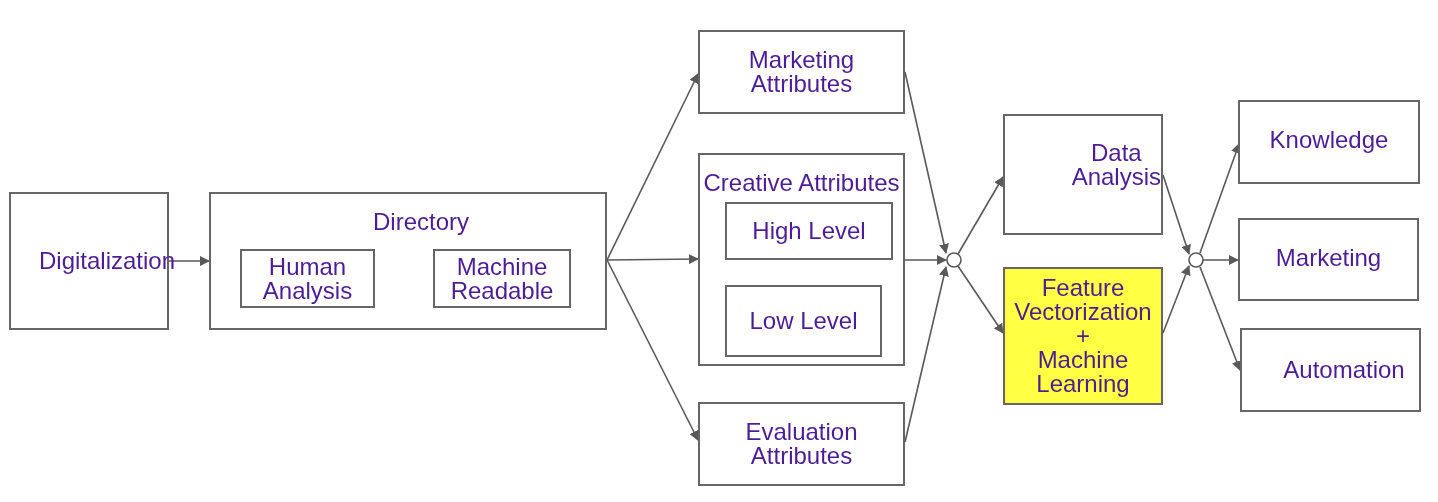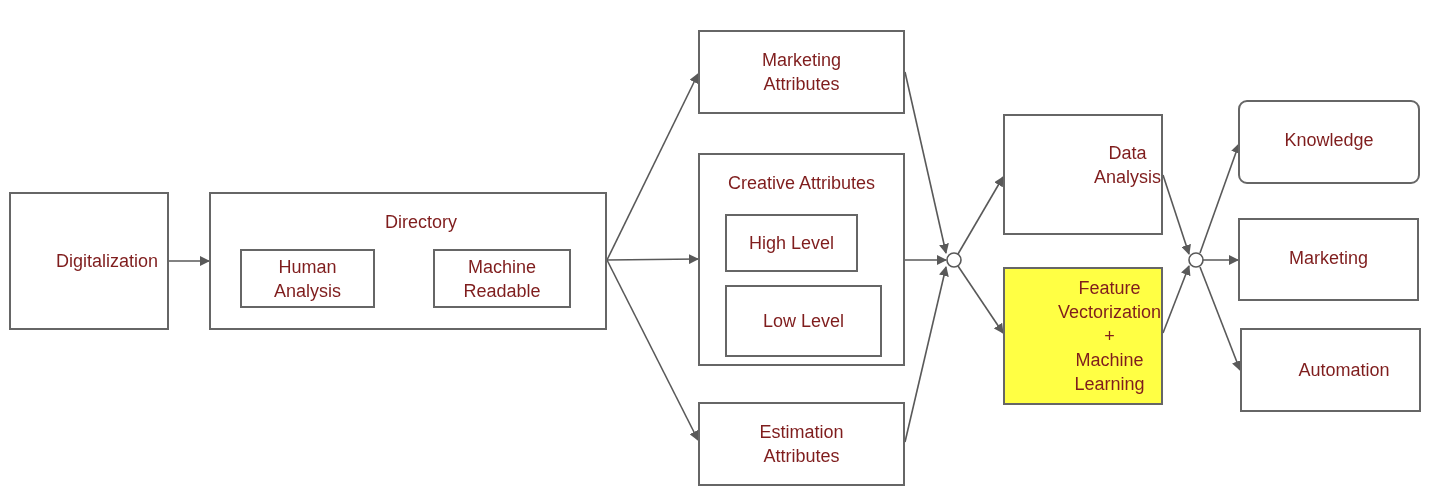"Marketing" .lbl { color: #7f1d1d -> #4c1d95; font-size: 18px -> 24px }
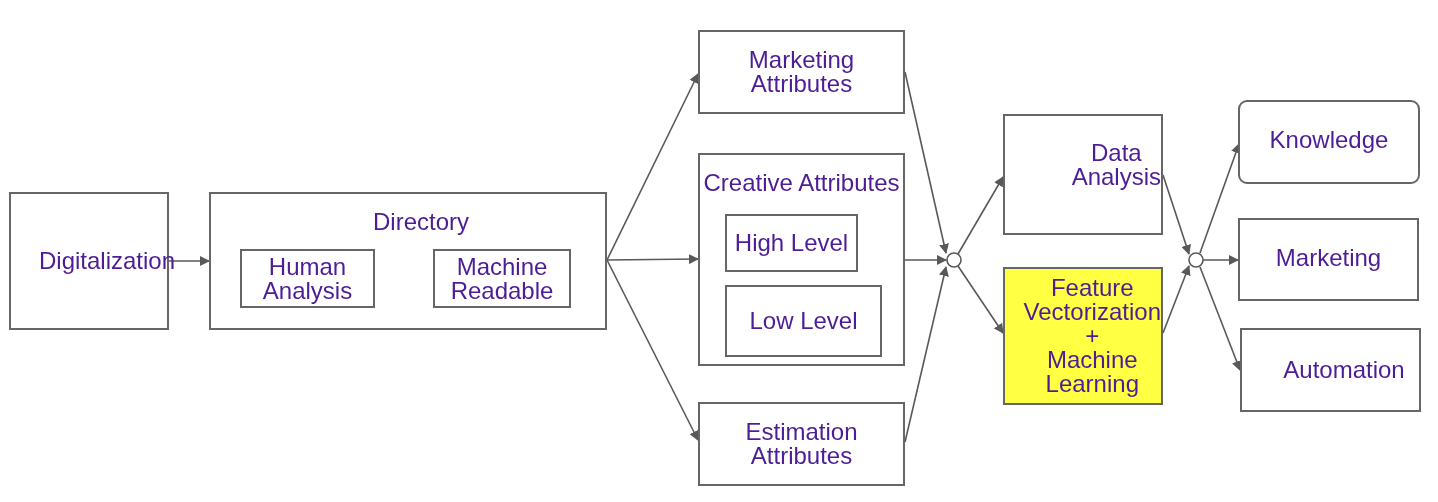"Knowledge" div.box { border-radius: 9px -> none }
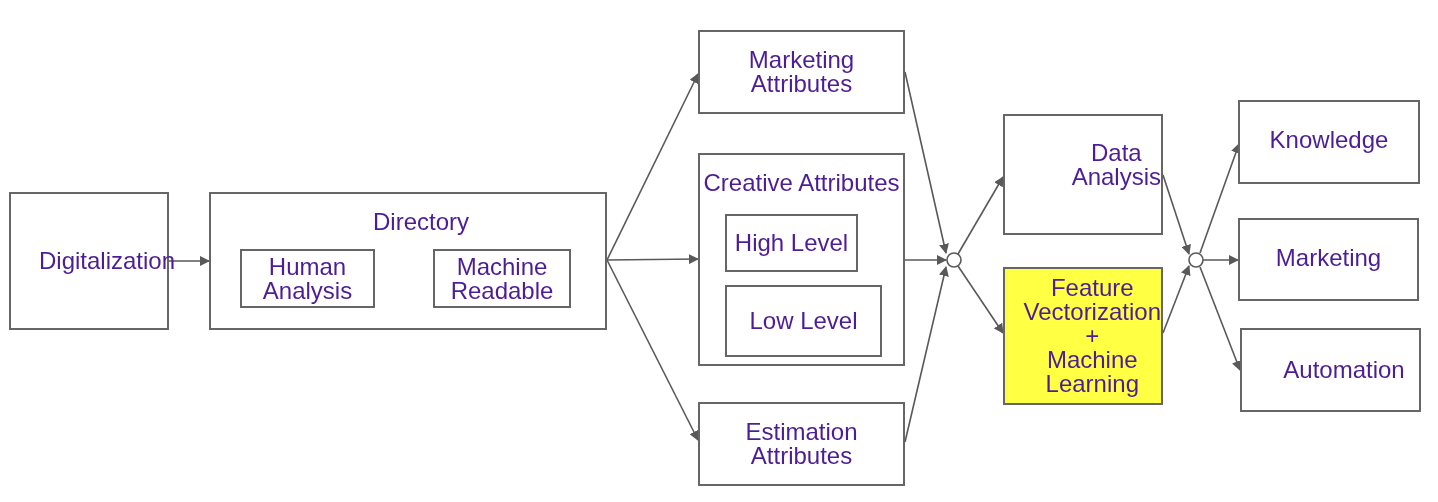"High Level" div.box { top: 214px -> 202px; width: 133px -> 168px }
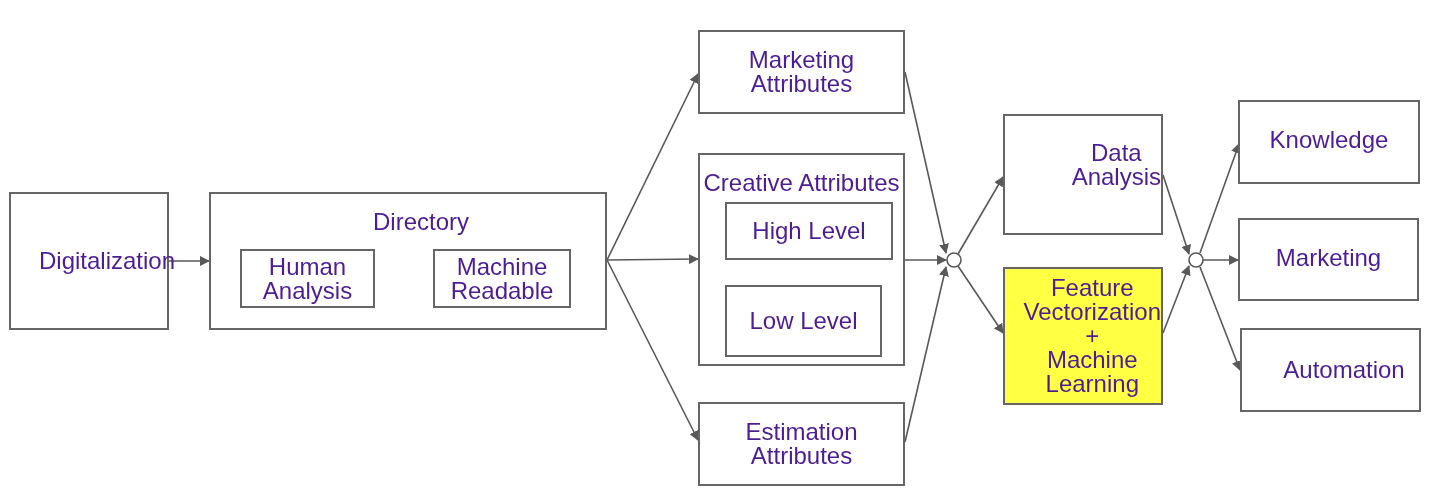"Feature" .box.hl { justify-content: flex-end -> none }
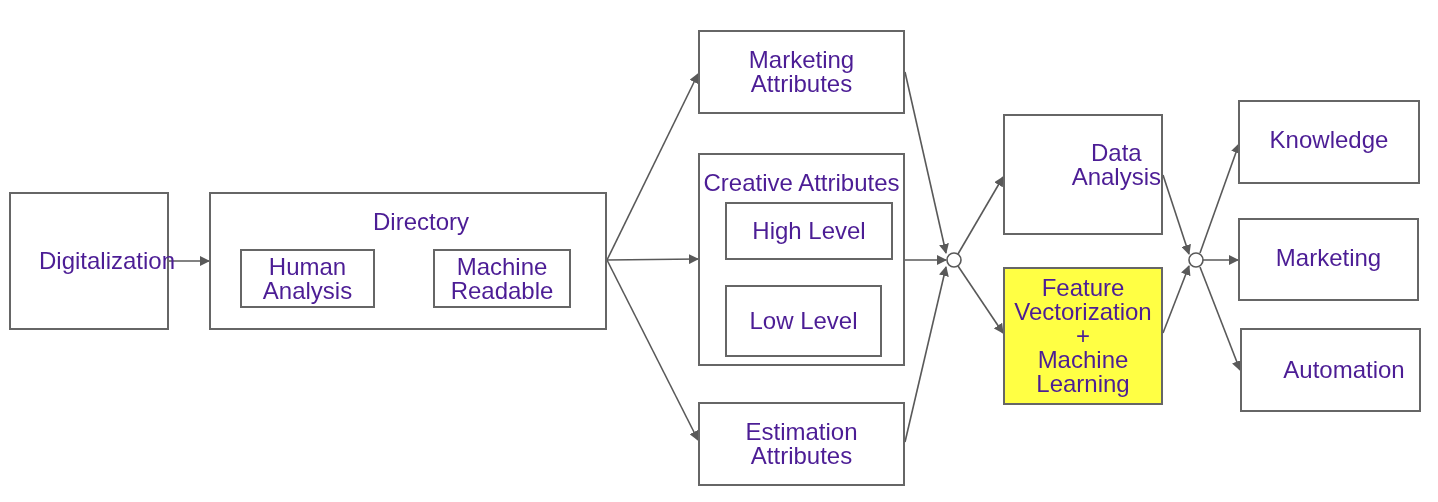"Estimation" div.lbl { text: Estimation -> Evaluation }
